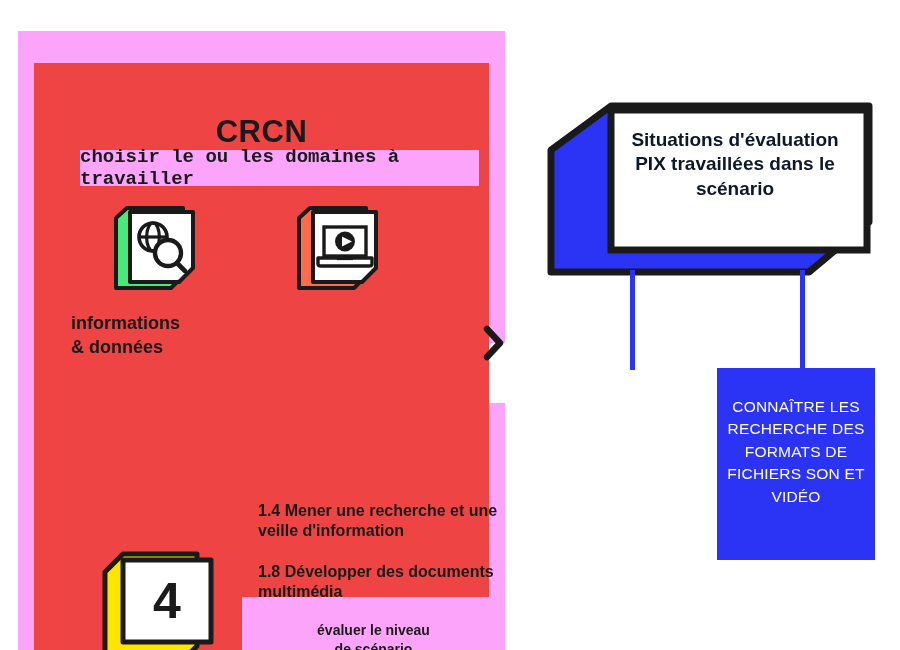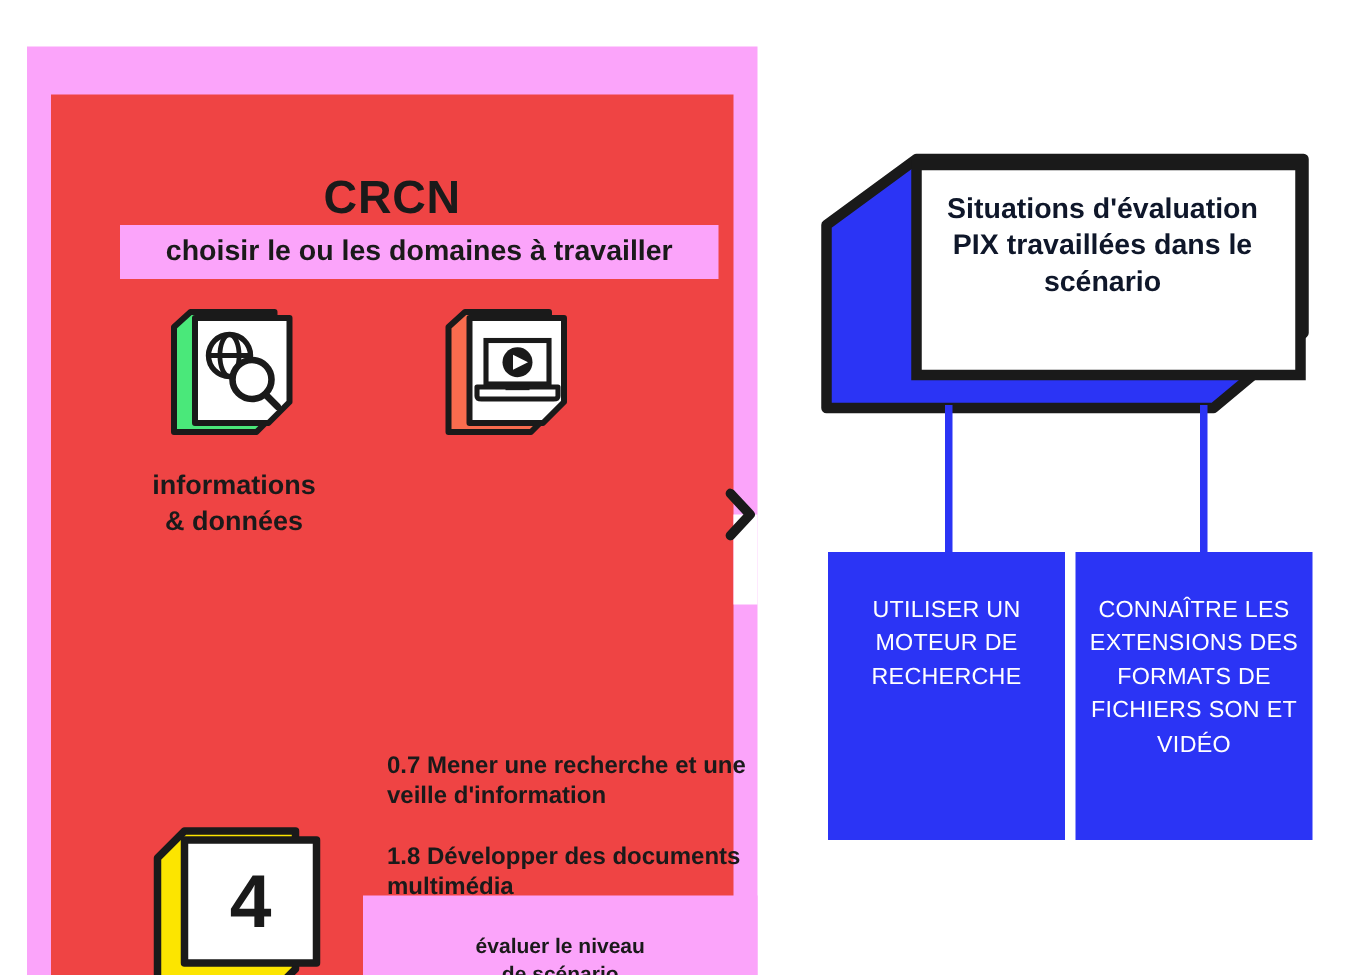"choisir le ou les domaines" .pink-band { font-family: none -> Liberation Mono, monospace }
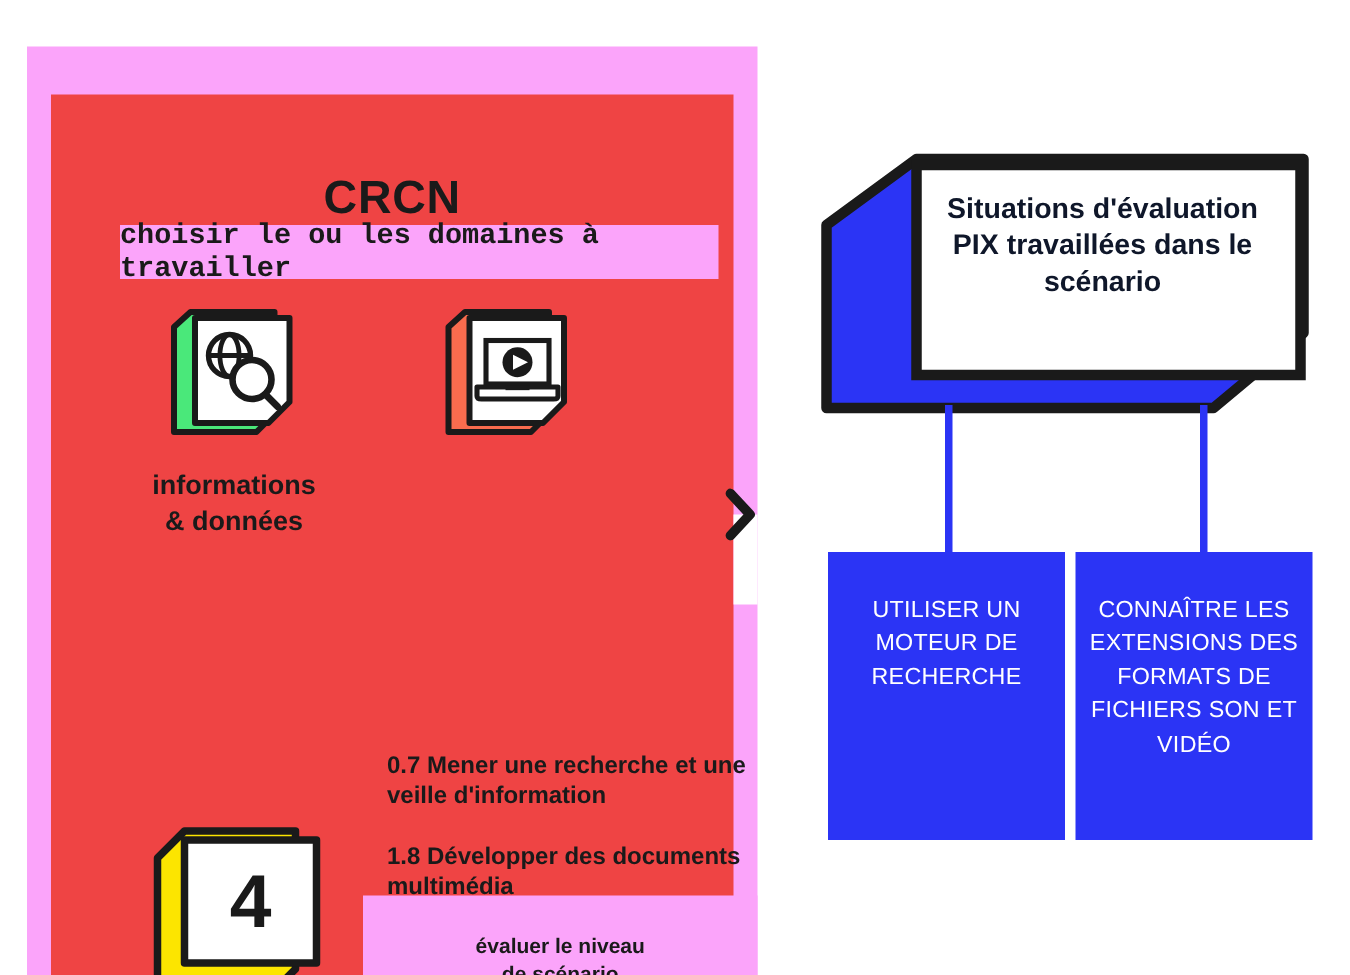"informations" .domain-item { text-align: center -> left }
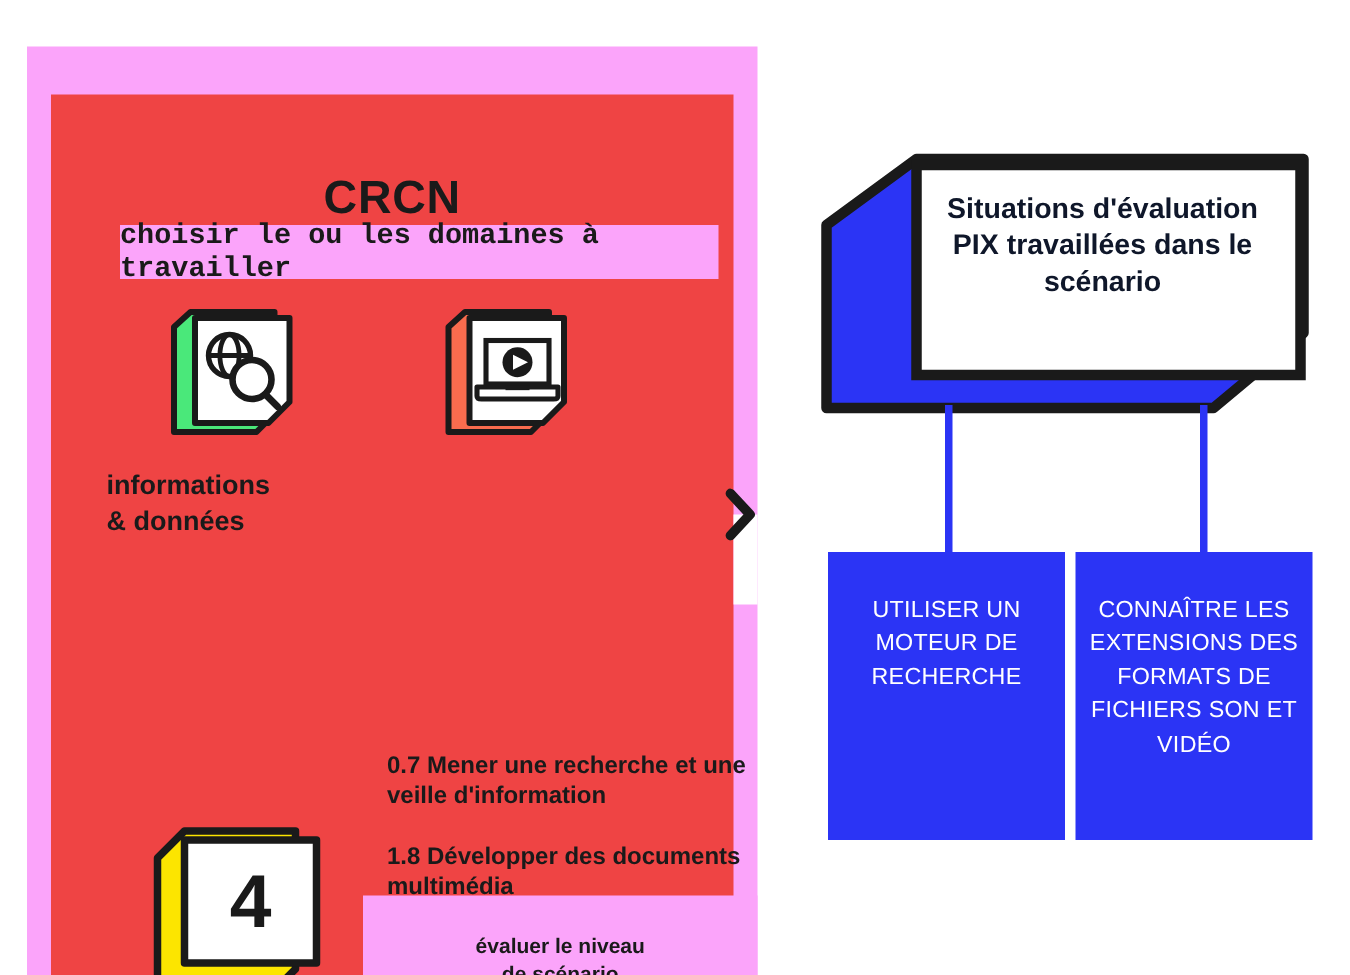"UTILISER UN MOTEUR DE RECHERCHE" div.pix-box { html: <div>UTILISER UN MOTEUR DE RECHERCHE</div> -> none }
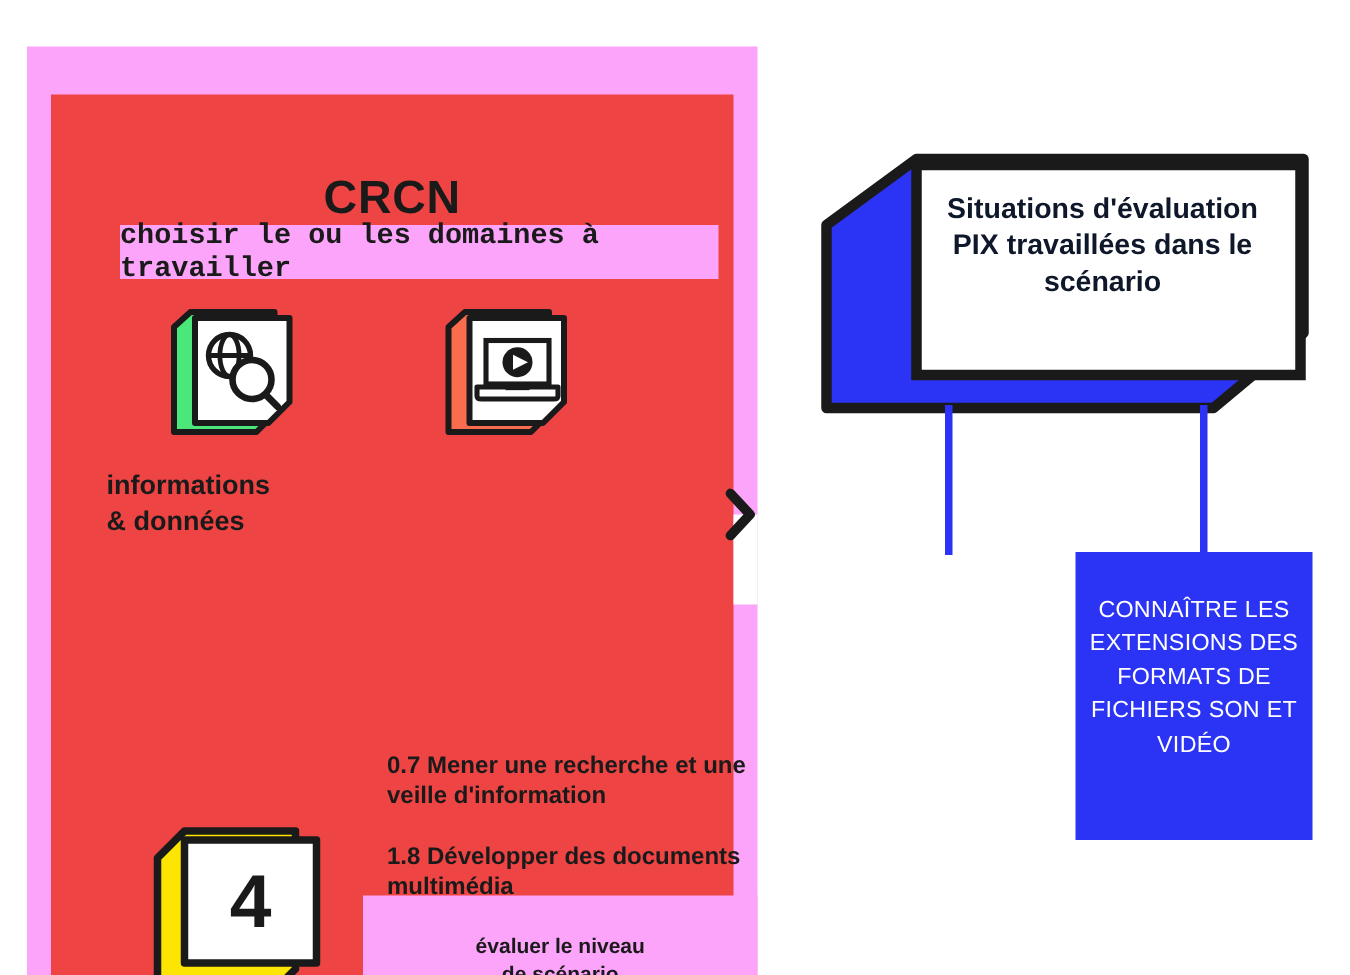"CONNAÎTRE LES EXTENSIONS DES FORMATS" div.pix-box { text: EXTENSIONS -> RECHERCHE }
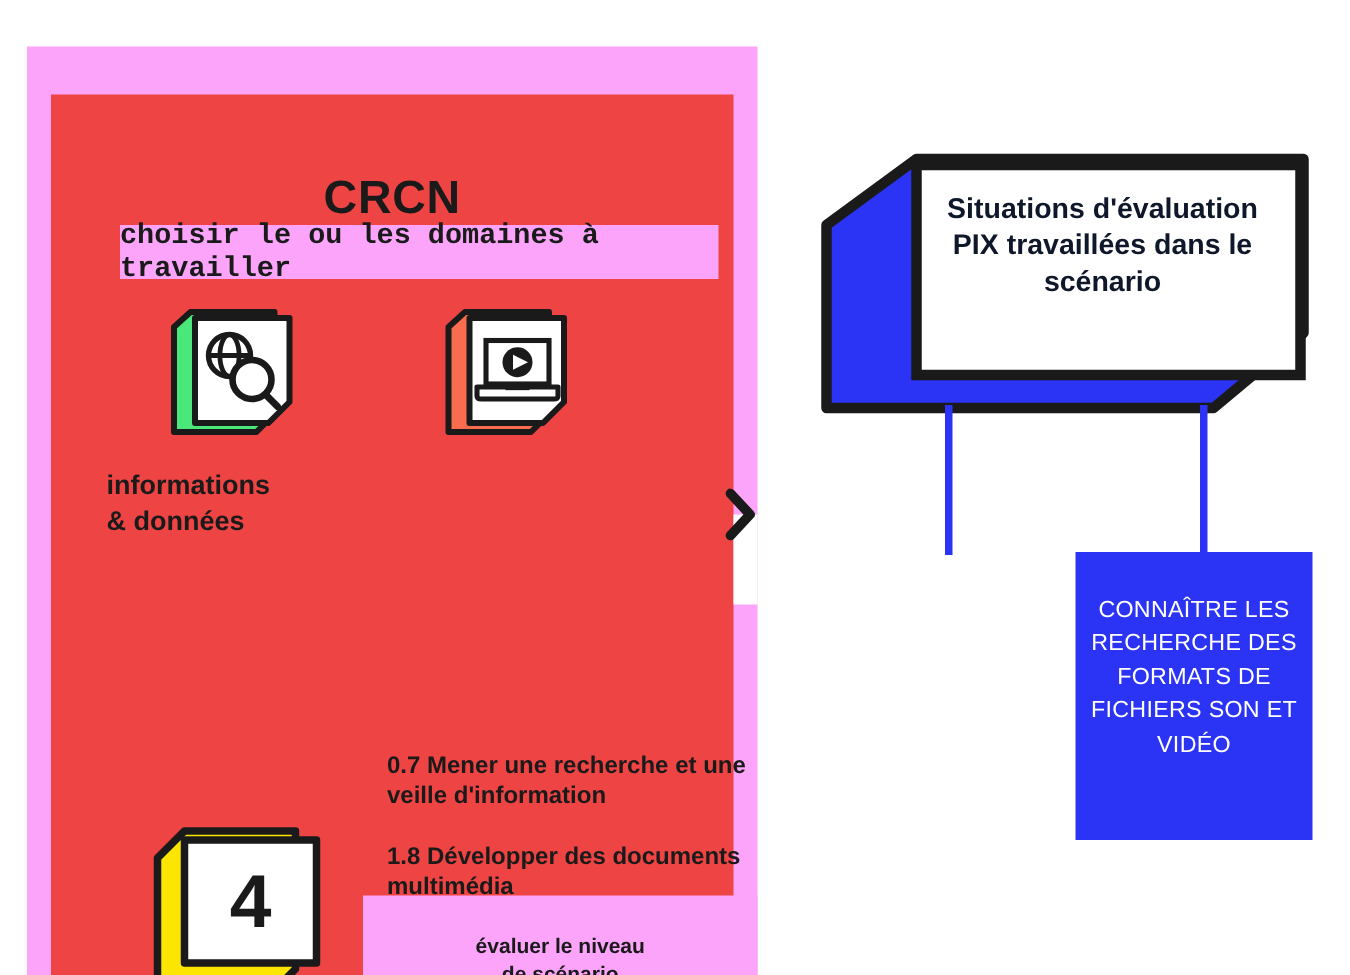"0.7 Mener une recherche et" div.comp-item { text: 0.7 -> 1.4 }
